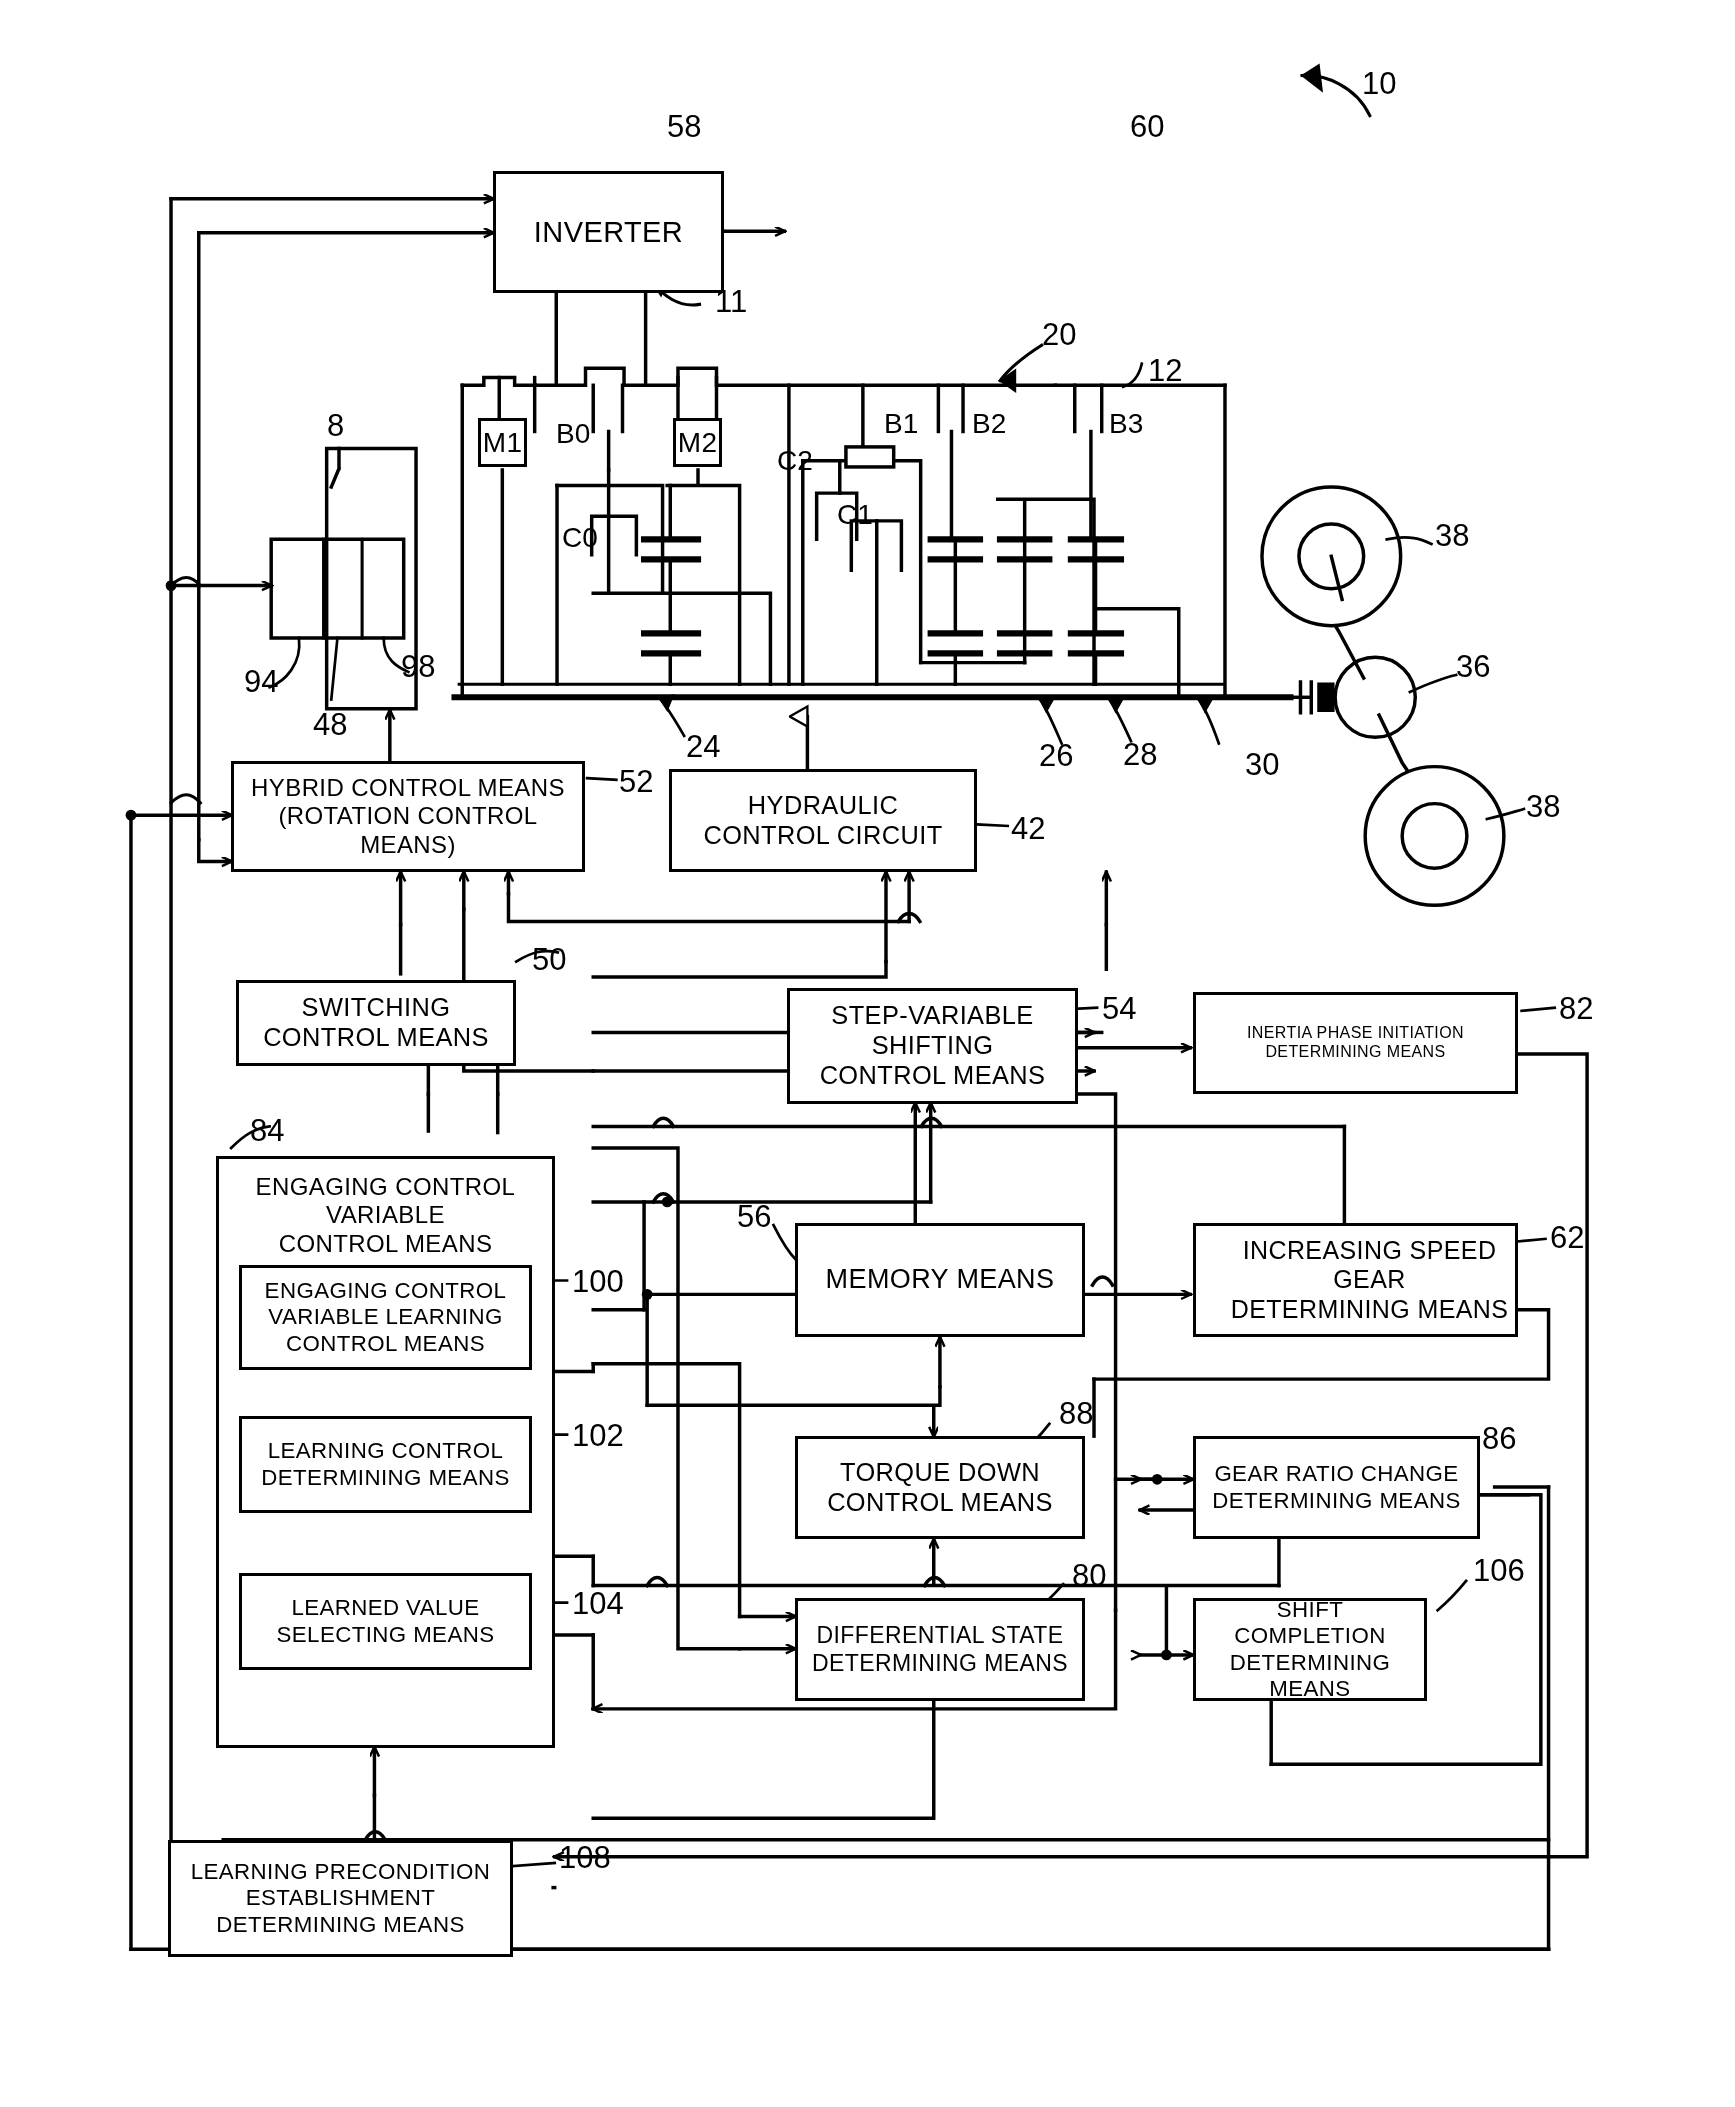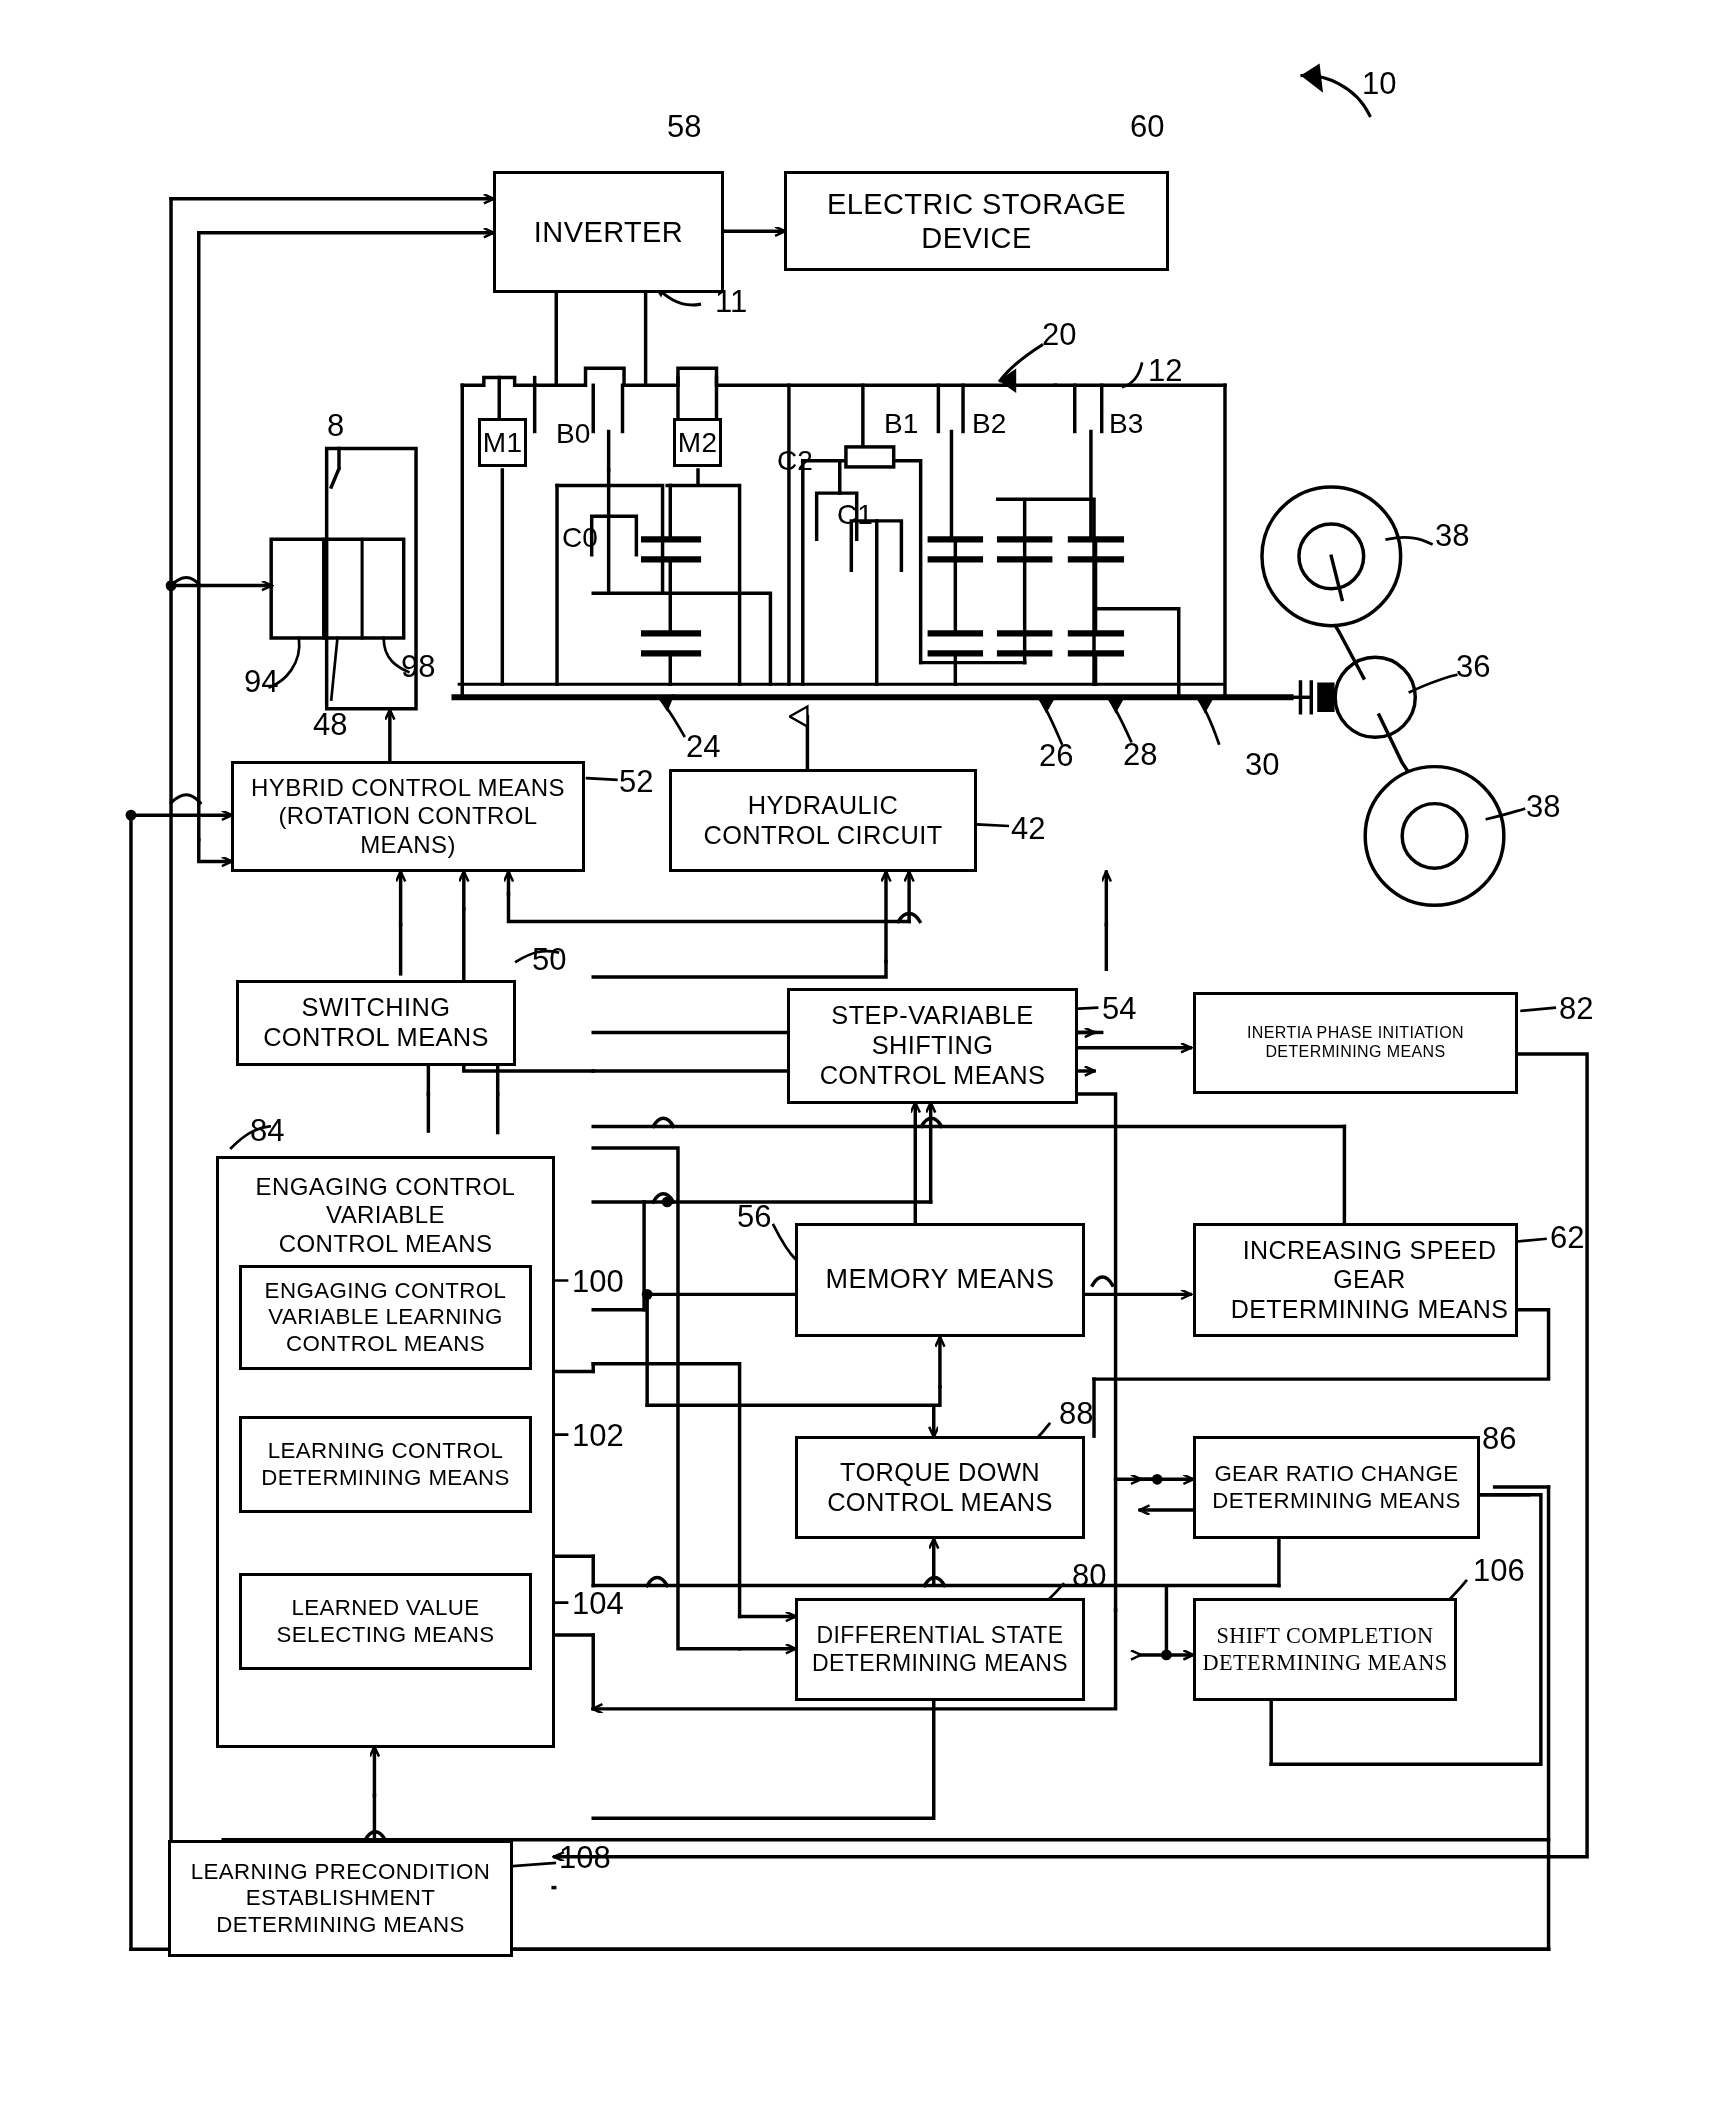"ELECTRIC STORAGE DEVICE" div.blk { html: <div> <span>ELECTRIC STORAGE DEVICE</span> </div> -> none }
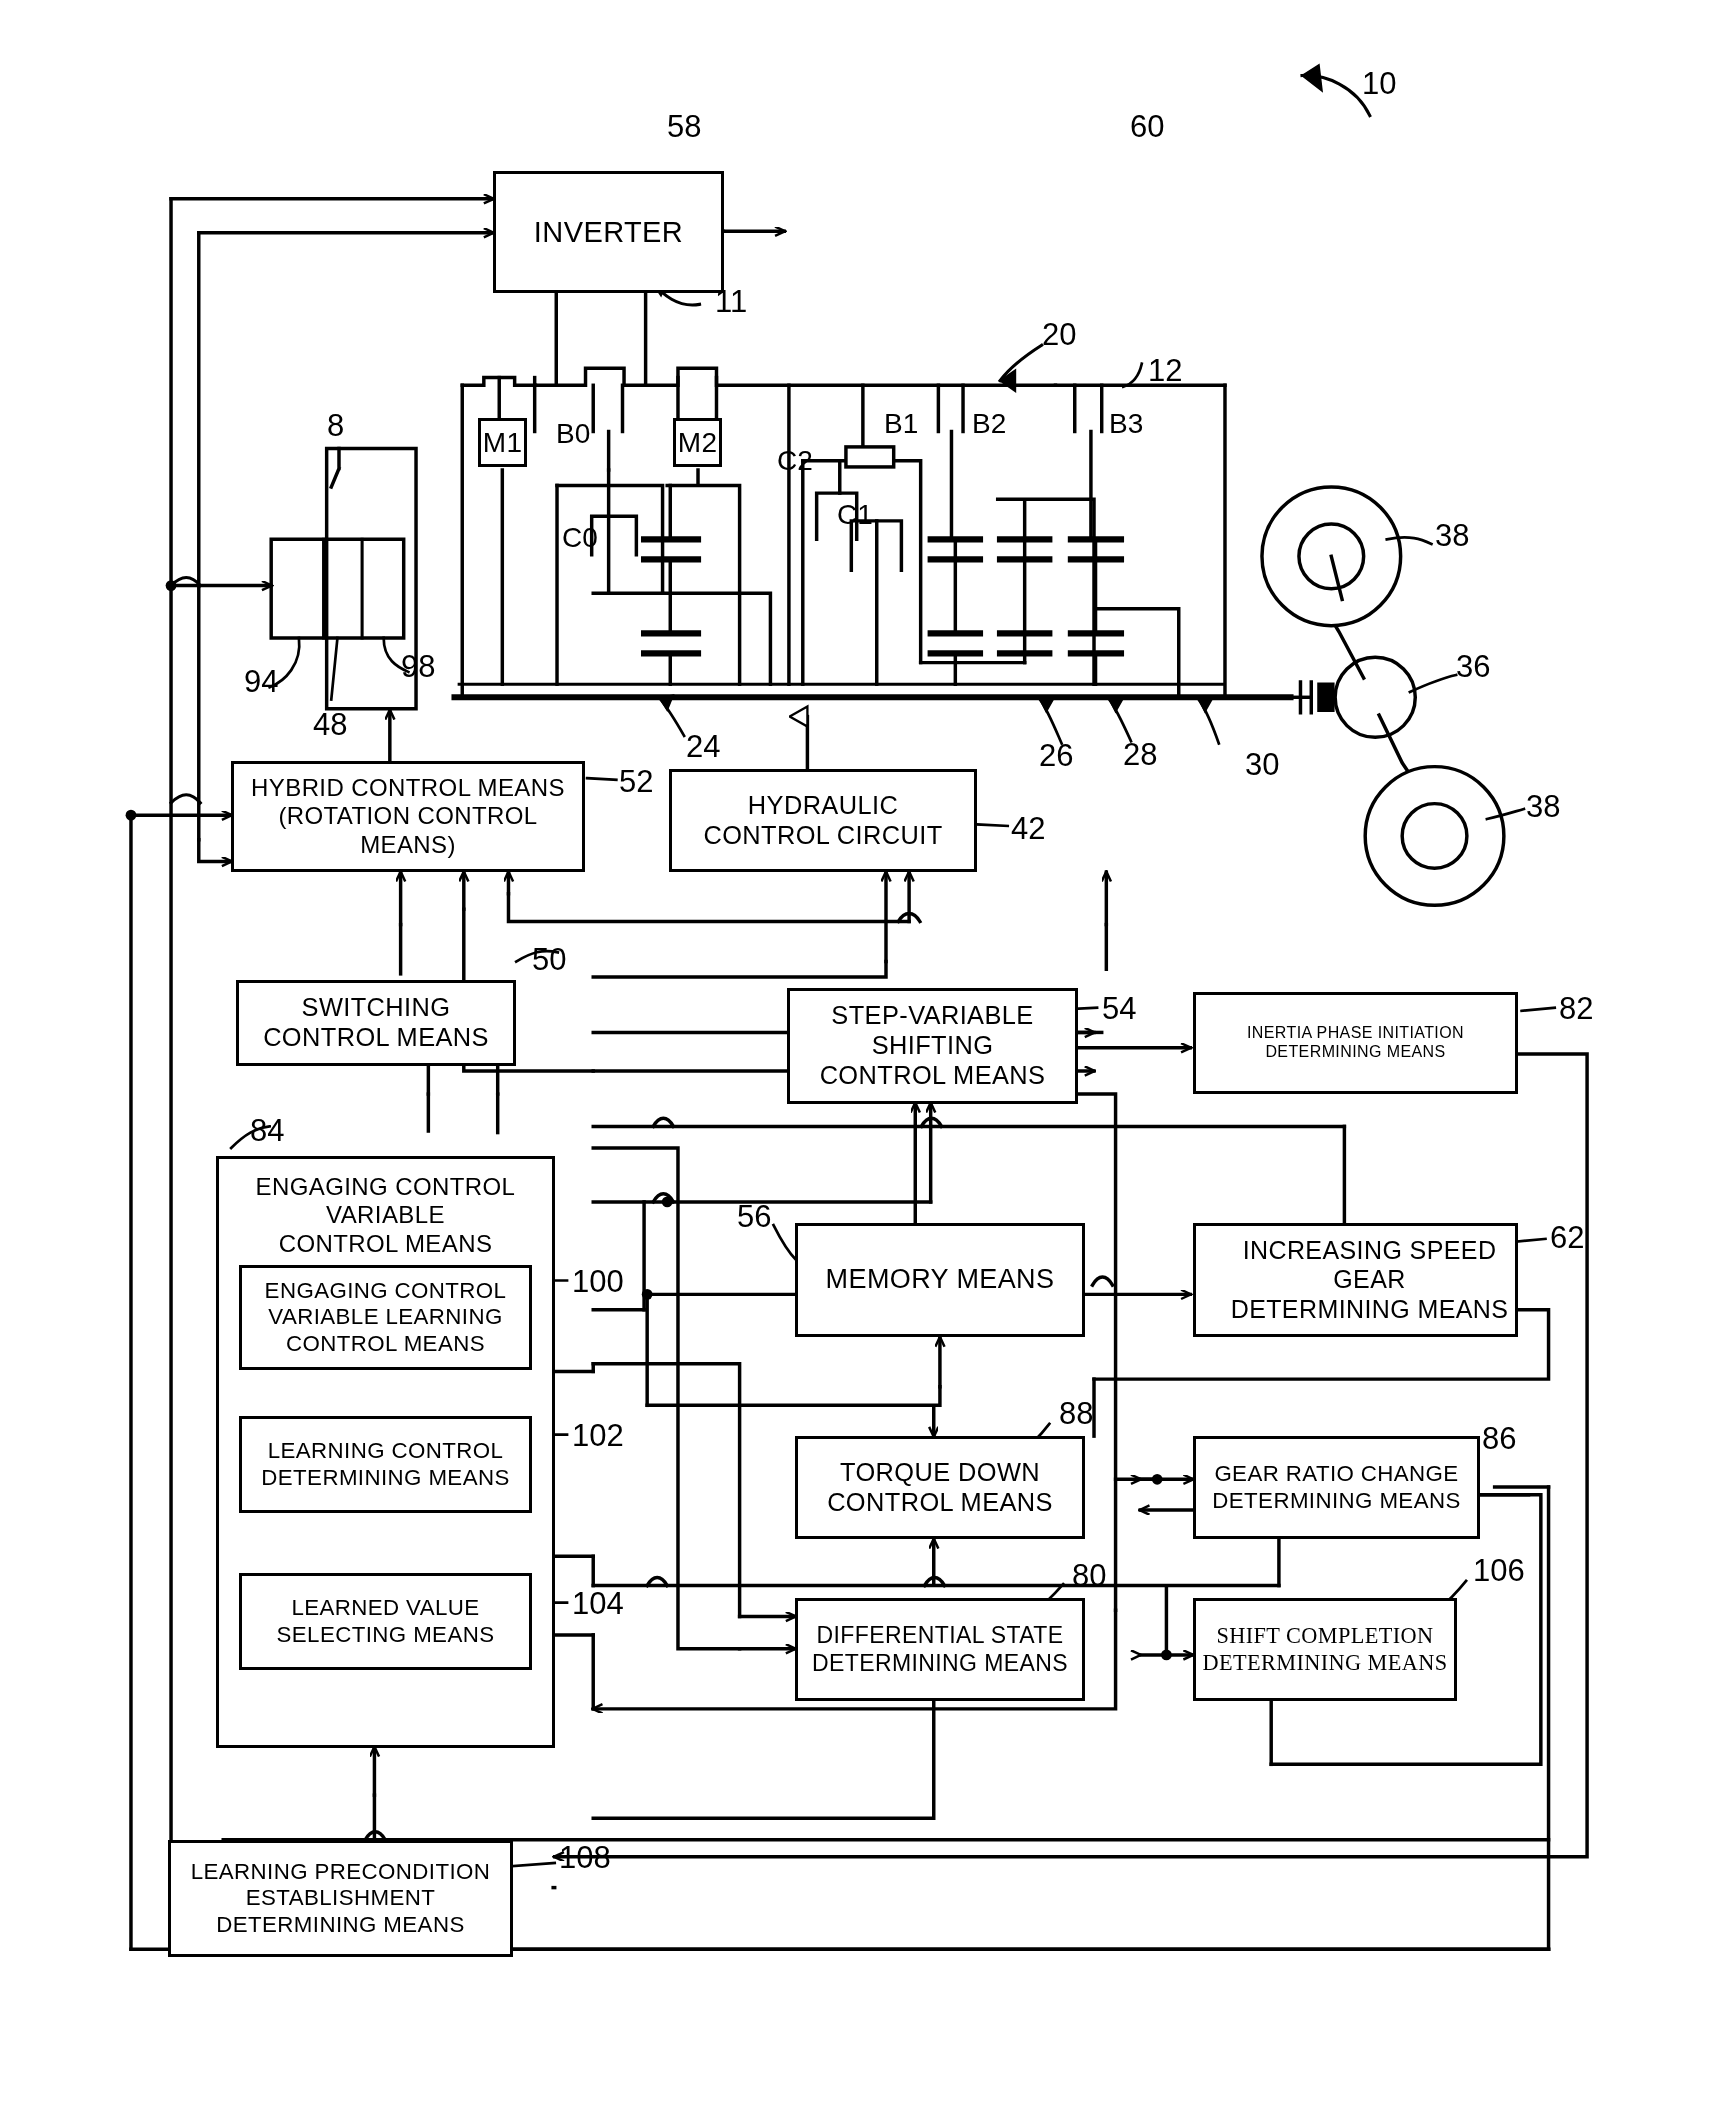"SHIFT COMPLETION" div.blk { font-family: Liberation Serif, serif -> none; width: 264px -> 234px }
